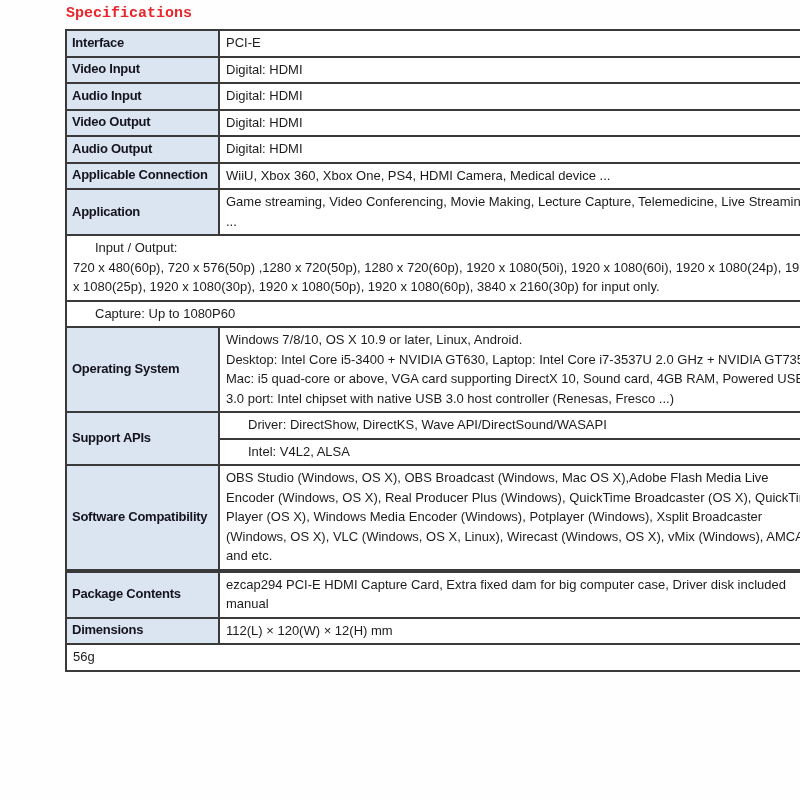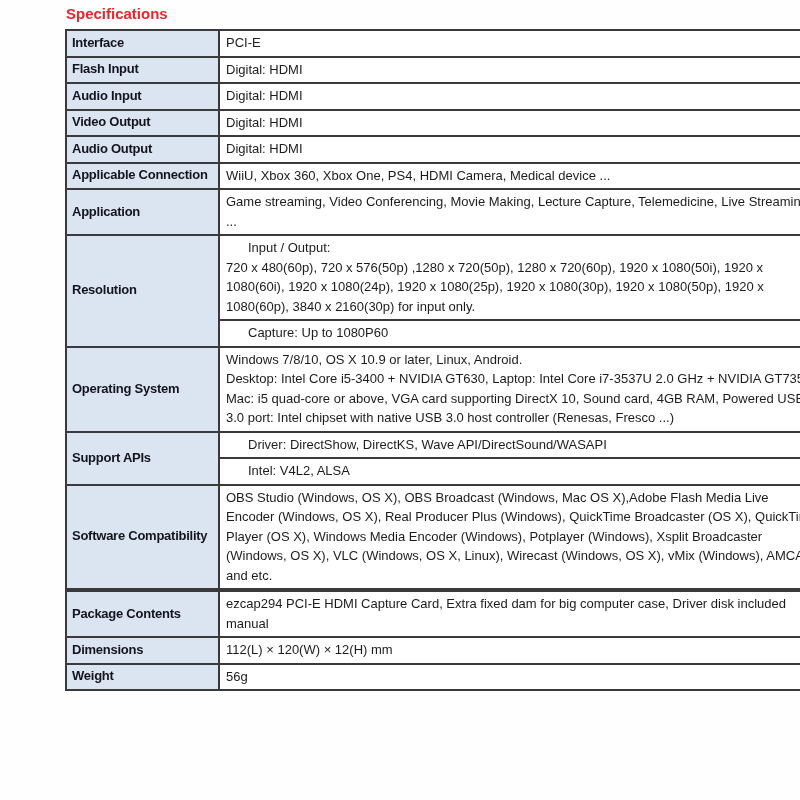"Specifications" .title { font-family: none -> Liberation Mono, monospace }
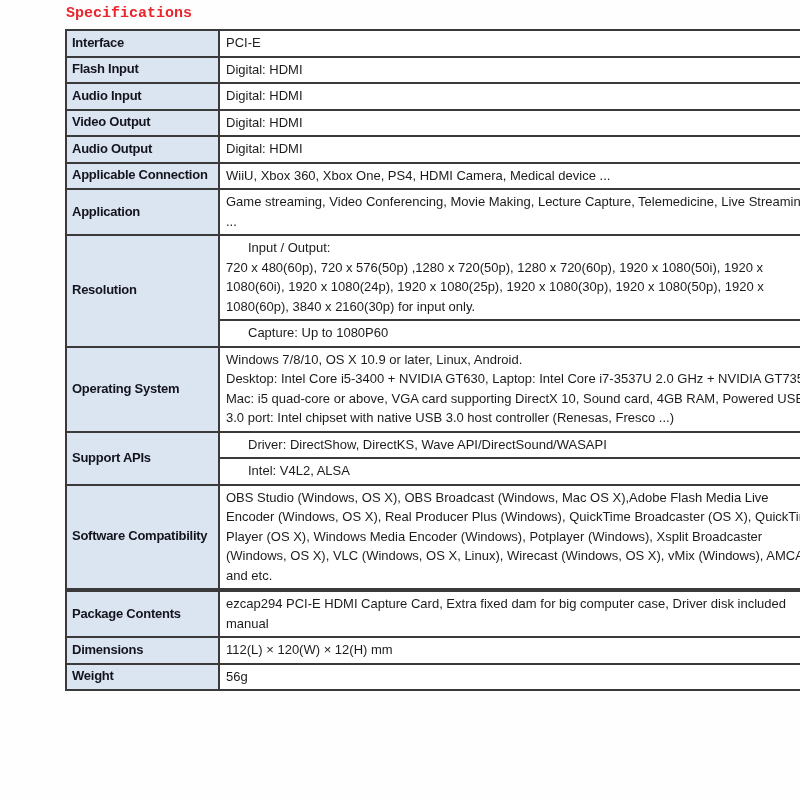"Flash Input" div.cell-inner { text: Flash -> Video }
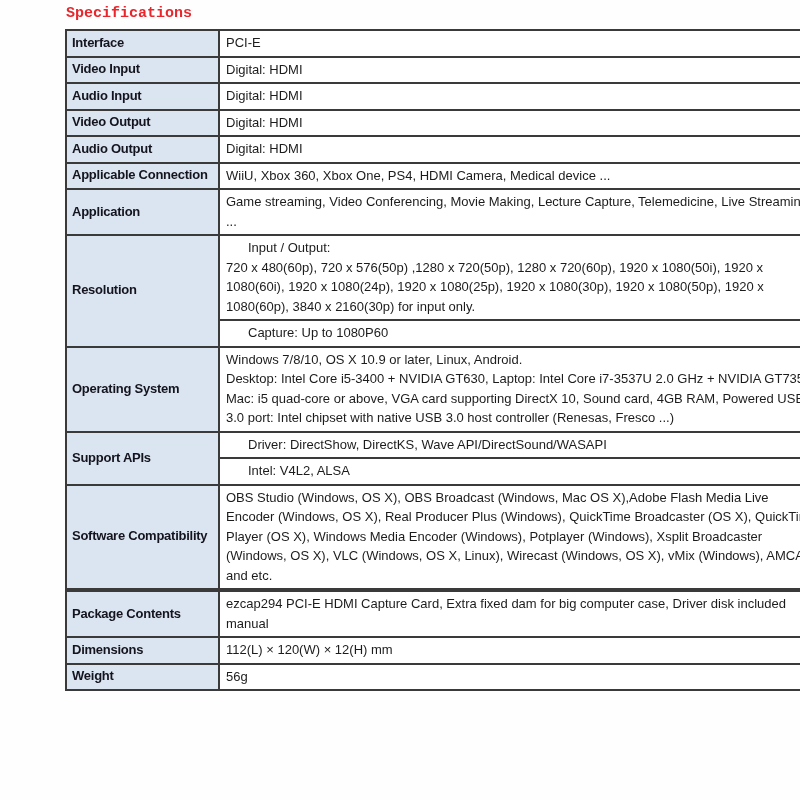"Resolution" div.label-cell { html: <div> <div>Resolution</div> </div> -> none }
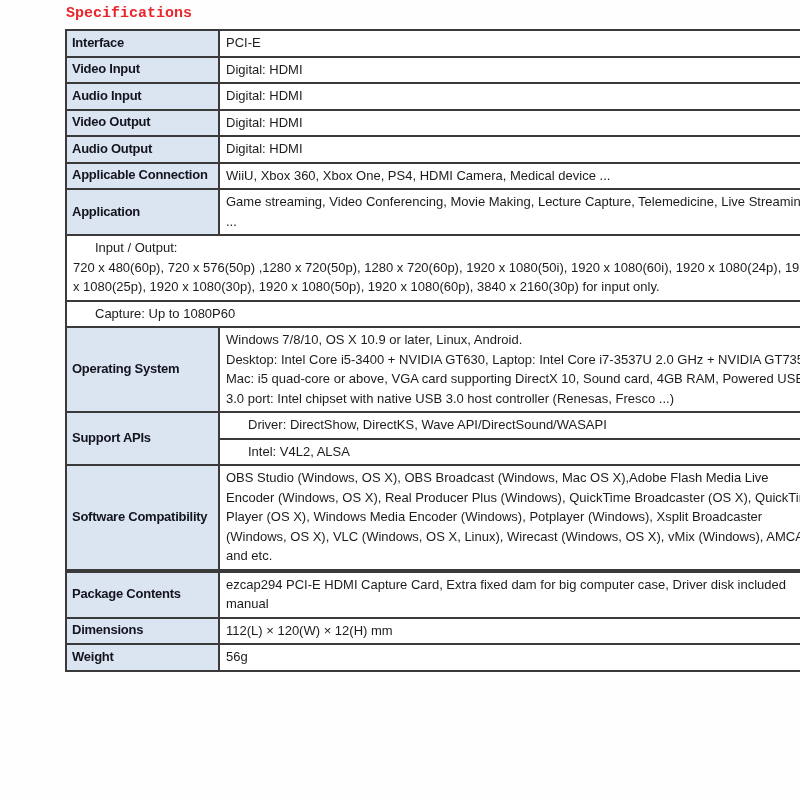"Weight" div.label-cell { html: <div> <div>Weight</div> </div> -> none }
